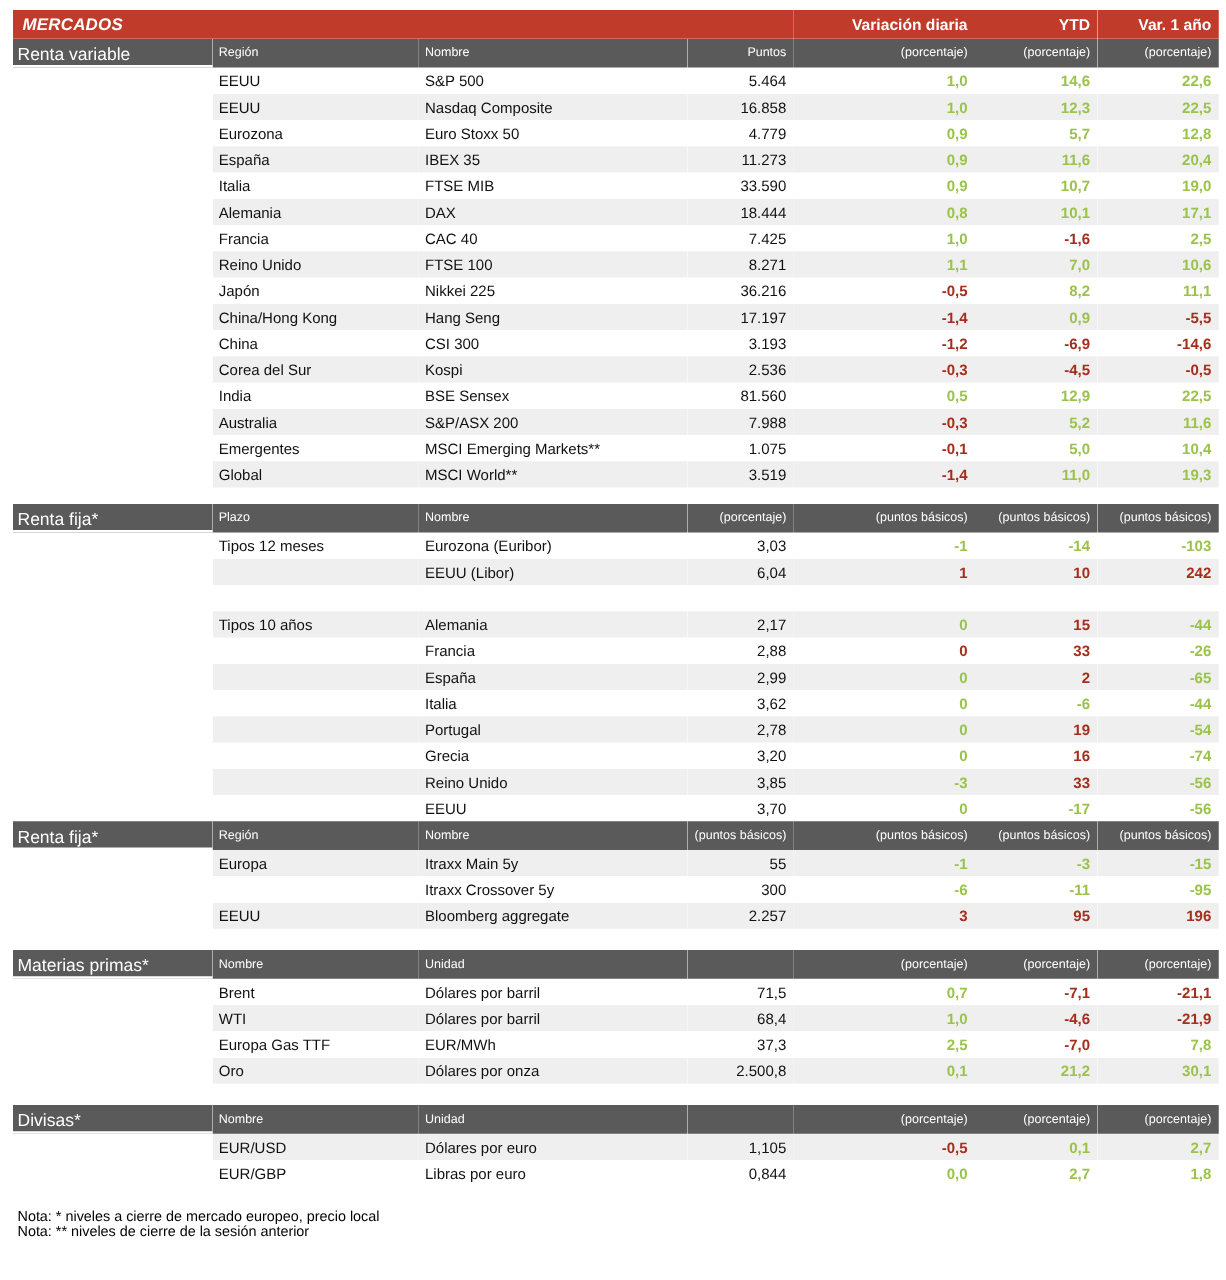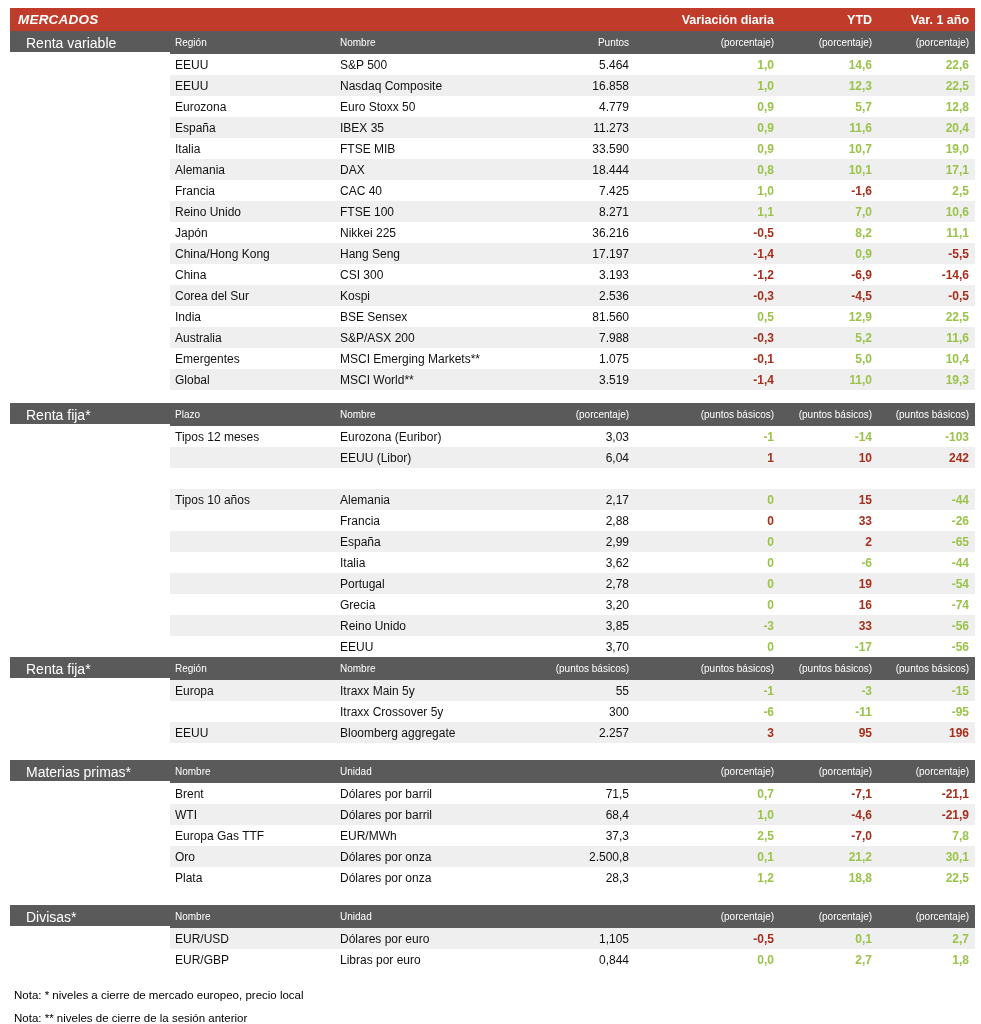"Renta variable" td.sec-title { padding-left: 16px -> 4px }
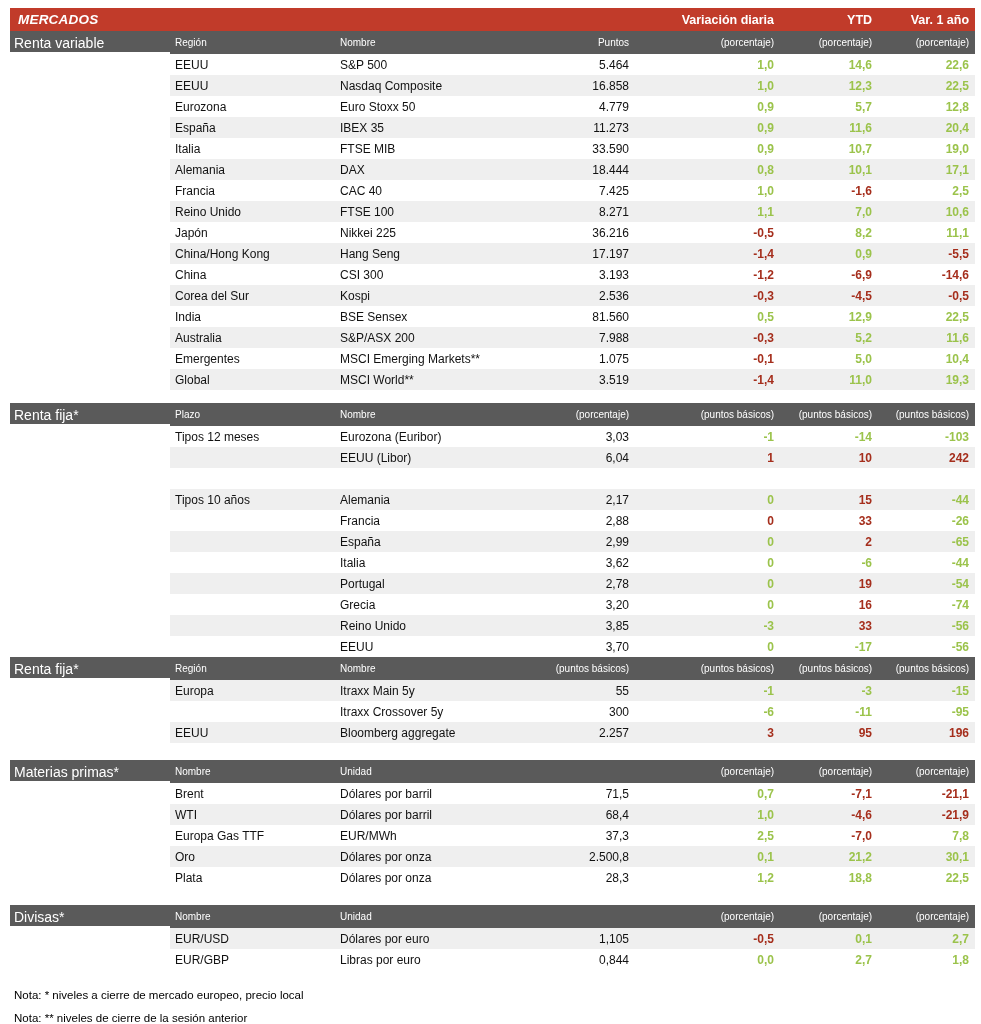"Plata" tr { html: <tr> <td></td> <td>Plata</td> <td>Dólares por onza</td> <td>28,3</td> <td>1,2</td> <td>18,8</td> <td>22,5</td> </tr> -> none }
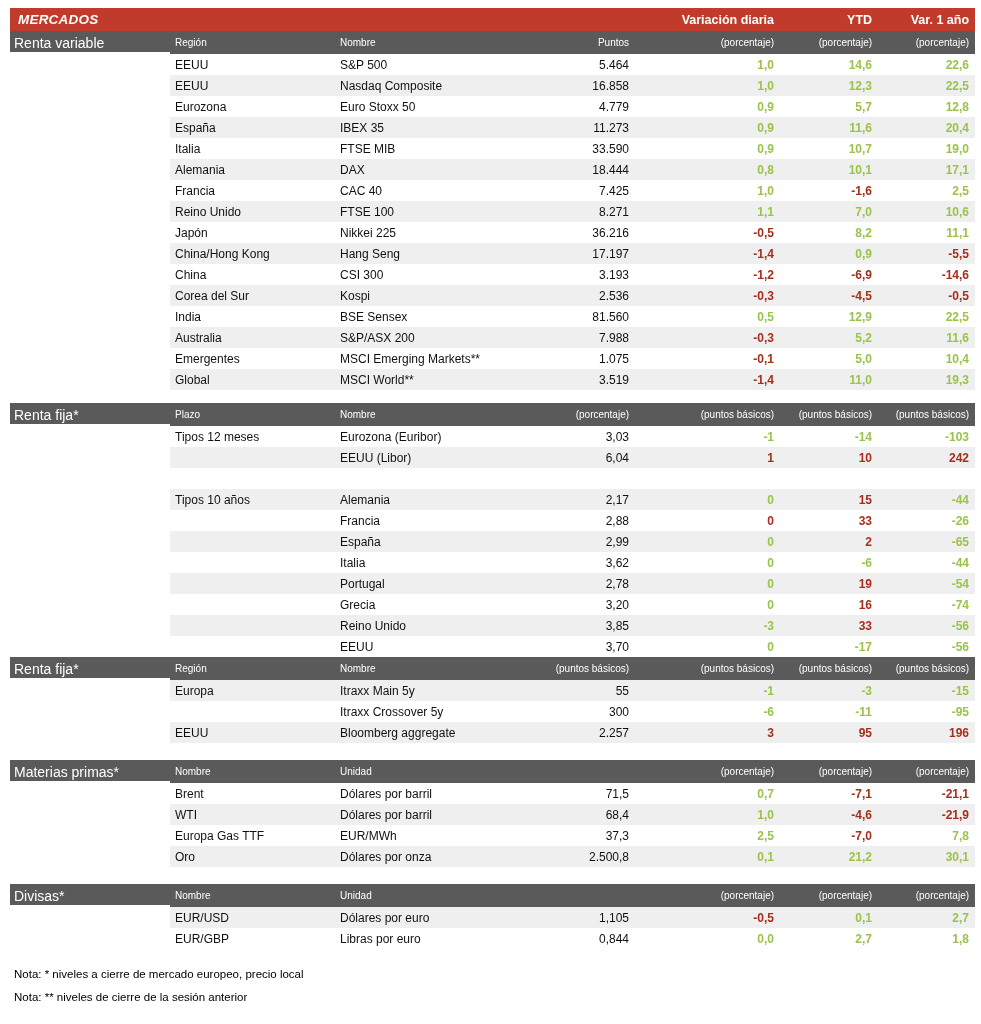"Nota: ** niveles de cierre" .notes p + p { margin-top: 11px -> none }
